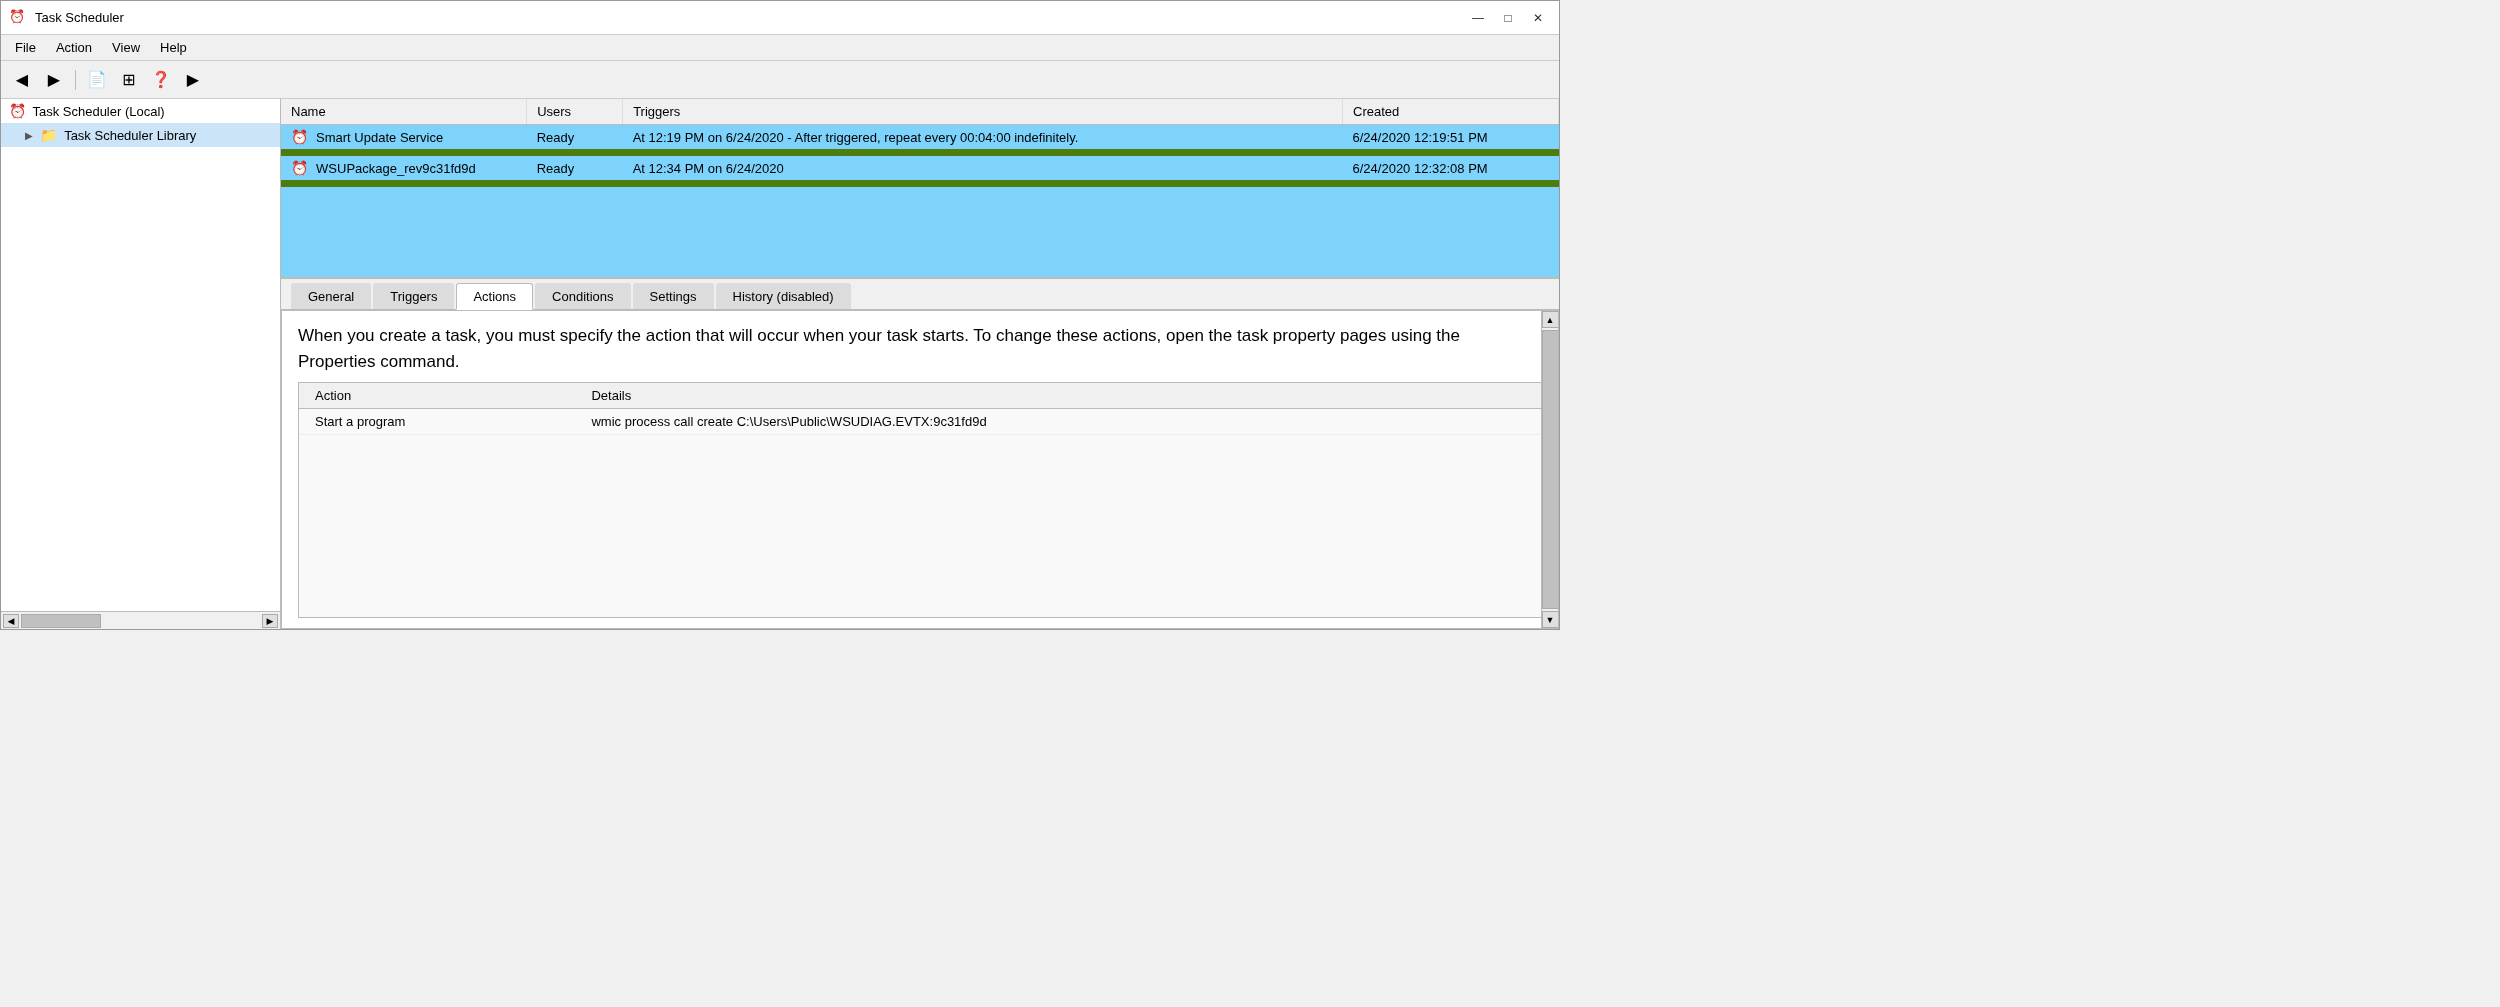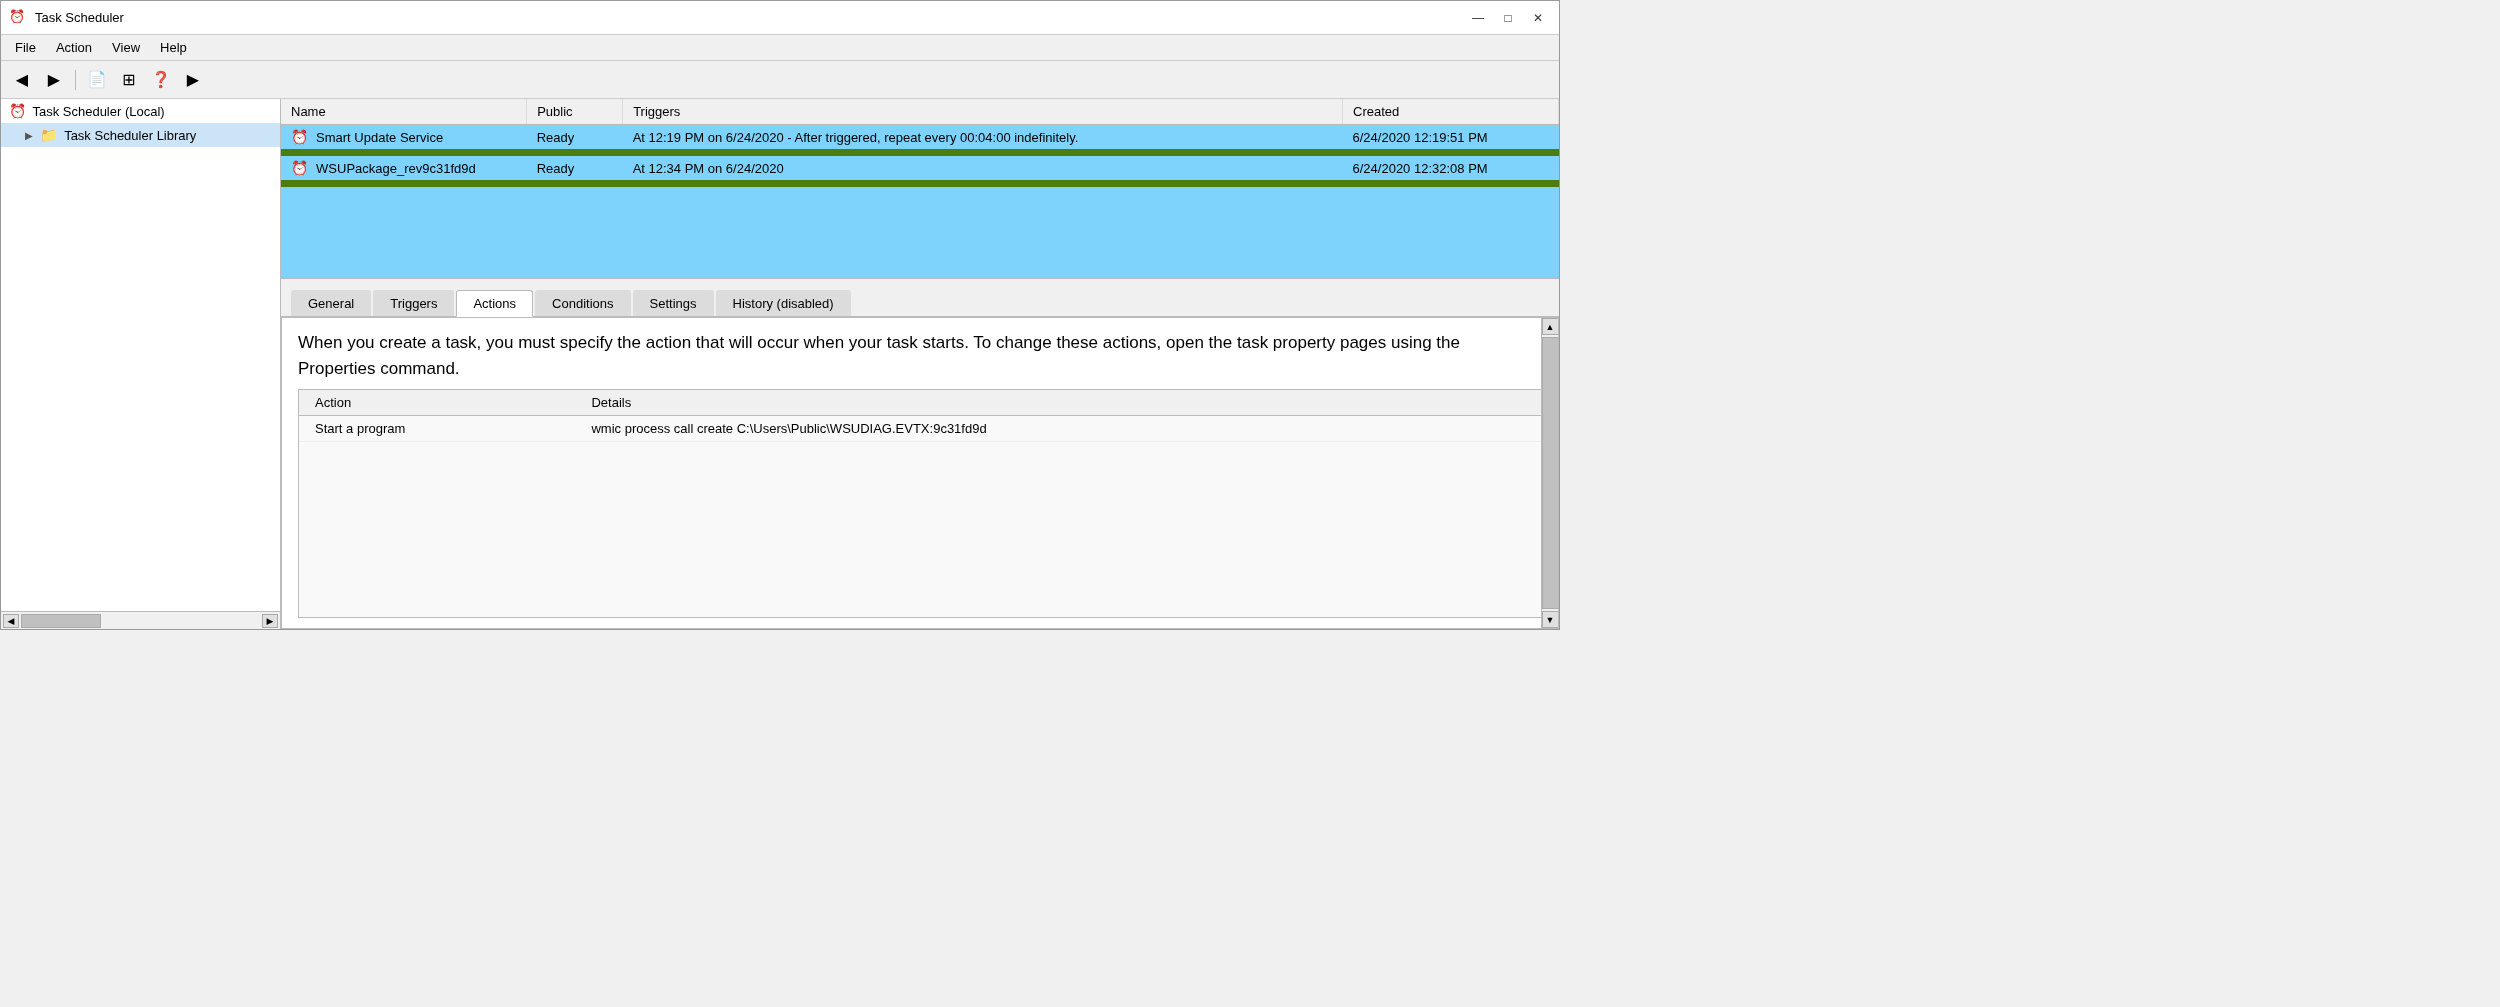"Public" th.col-status { text: Public -> Users }
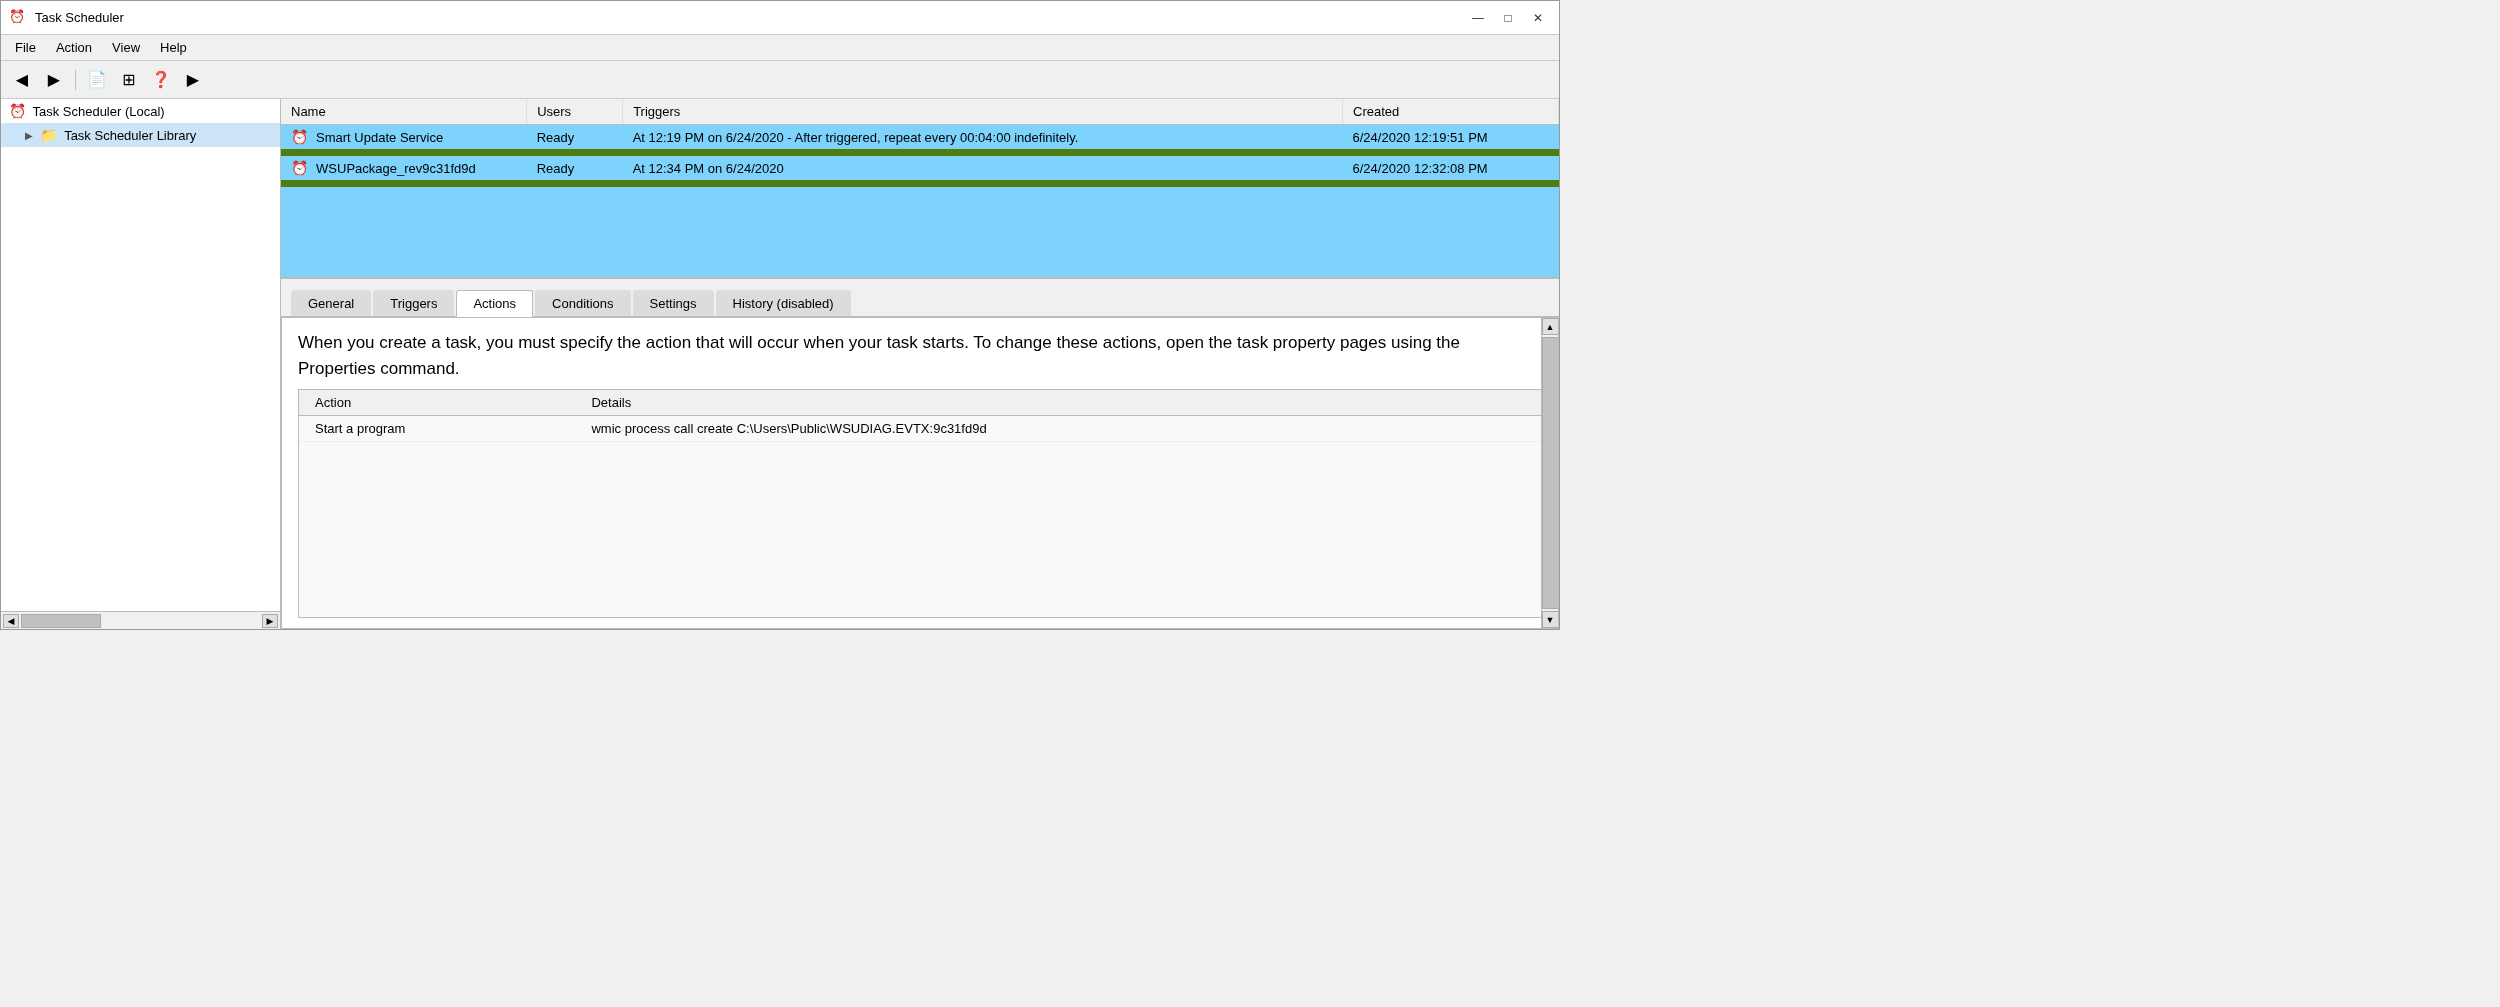"General" .tab-bar { padding: 11px 10px 0 10px -> 4px 10px 0 10px }
